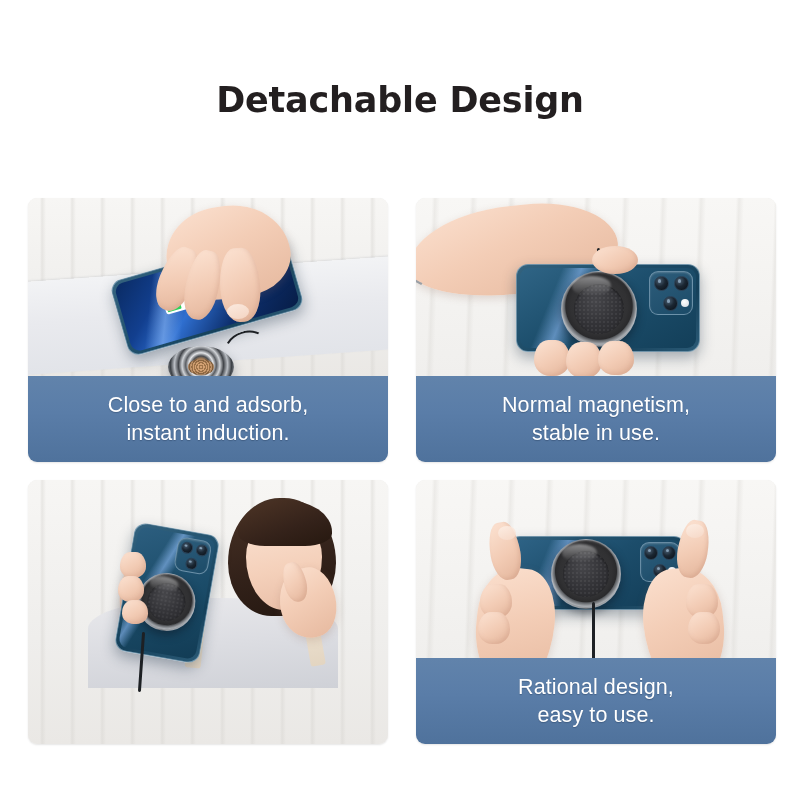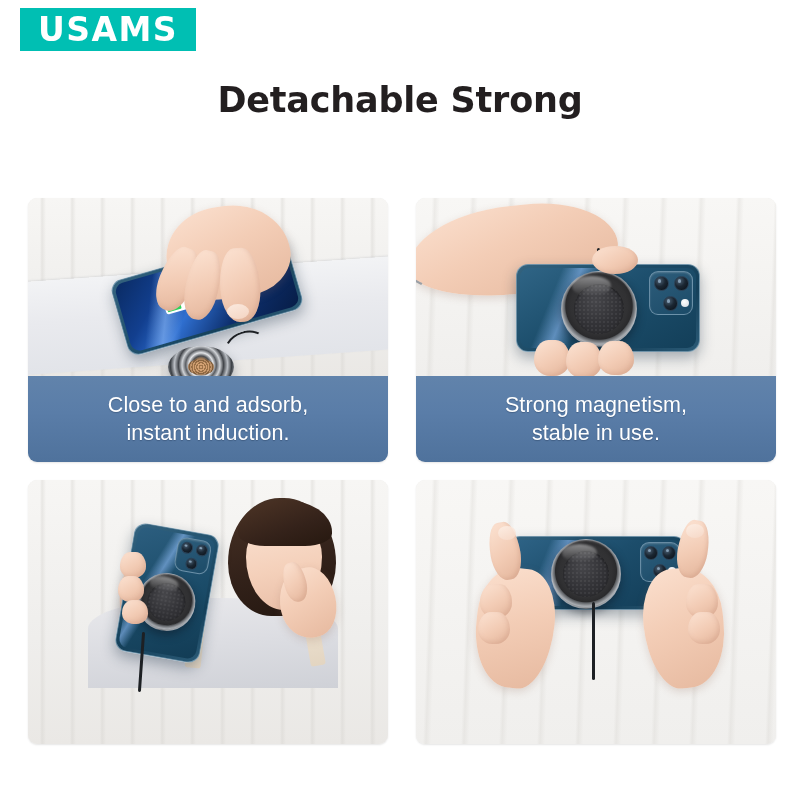"USAMS" div.logo-box { html: <div> <span>USAMS</span> </div> -> none }
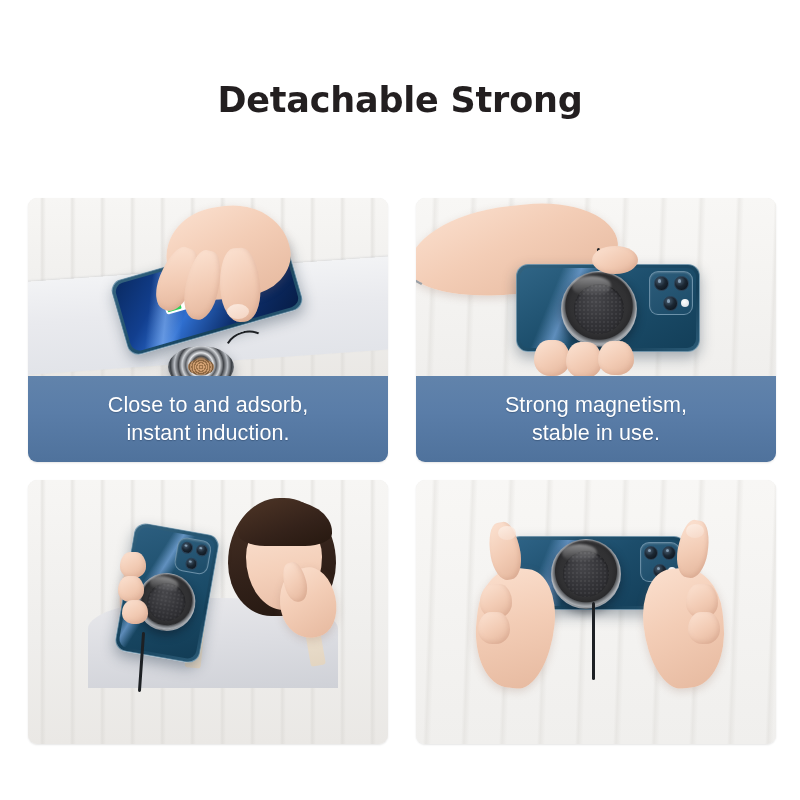"Detachable Strong" span.line { text: Strong -> Design }
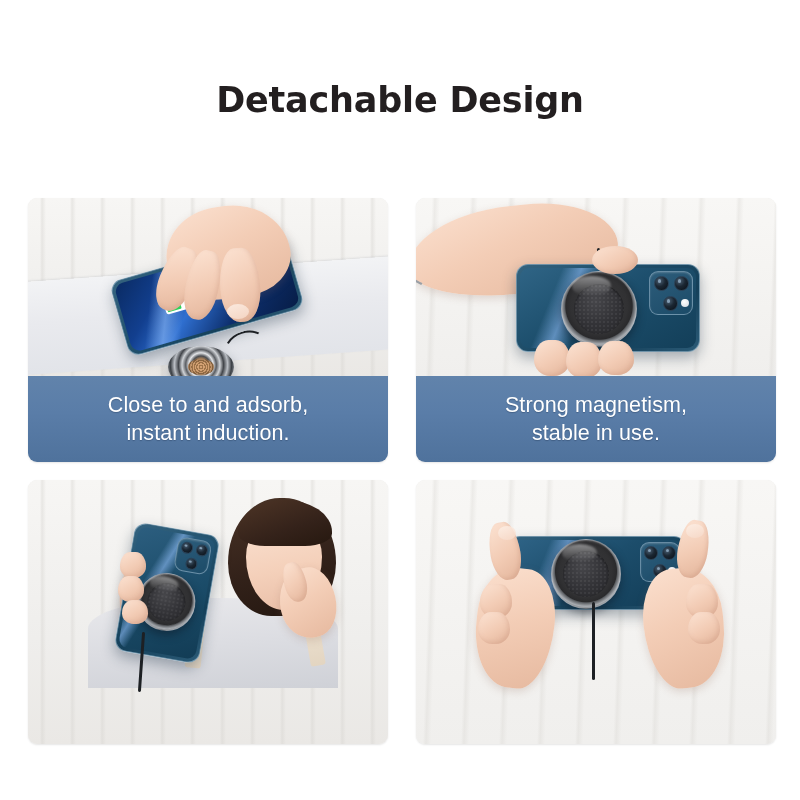"Strong magnetism," span.caption-text { text: Strong -> Normal }
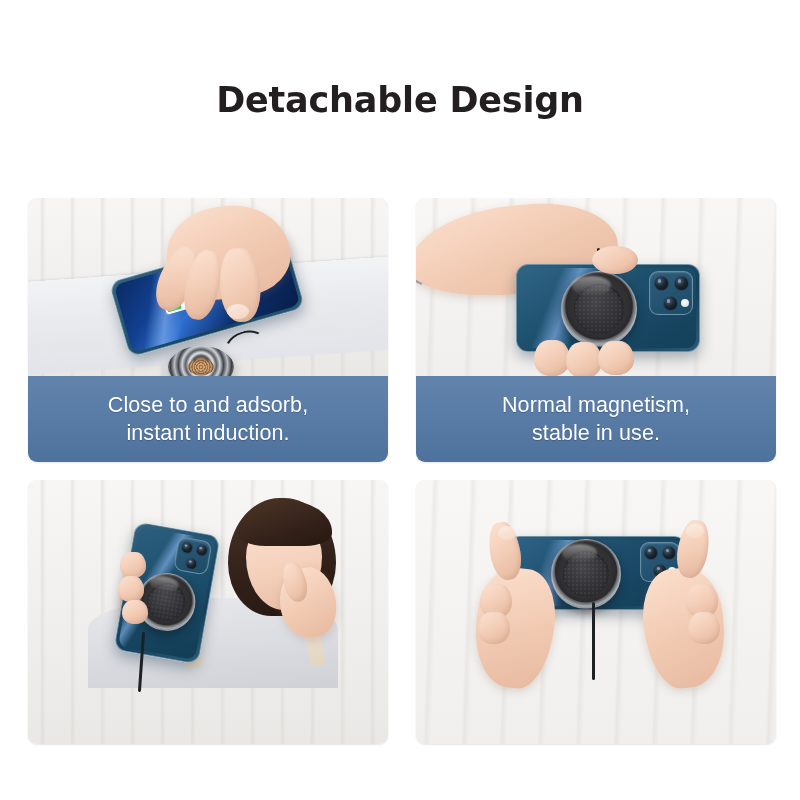"Rational design," div.caption { html: none -> <div> <span>Rational design, easy to use.</span> </div> }
